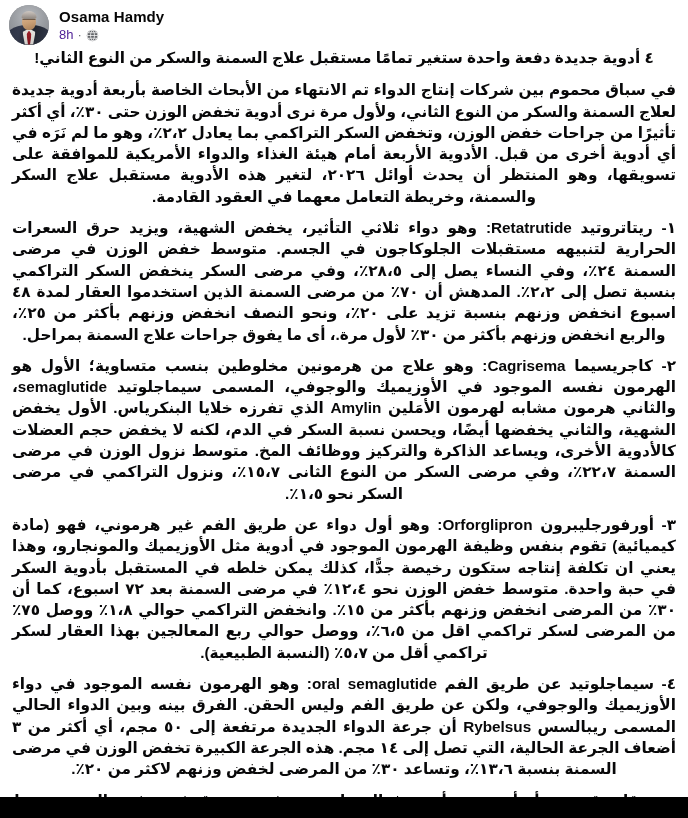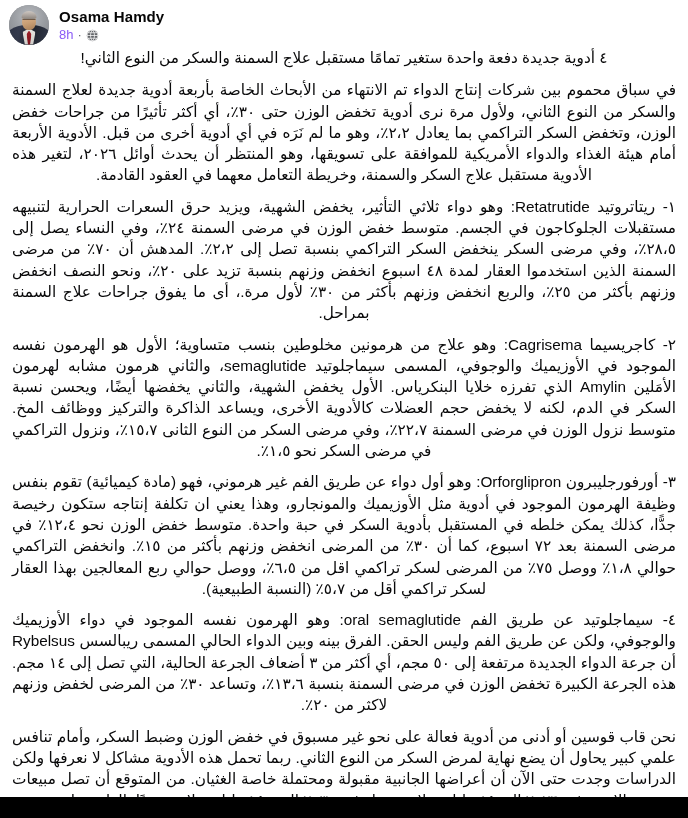"8h" .meta-time { color: #8b5cf6 -> #4c1d95 }
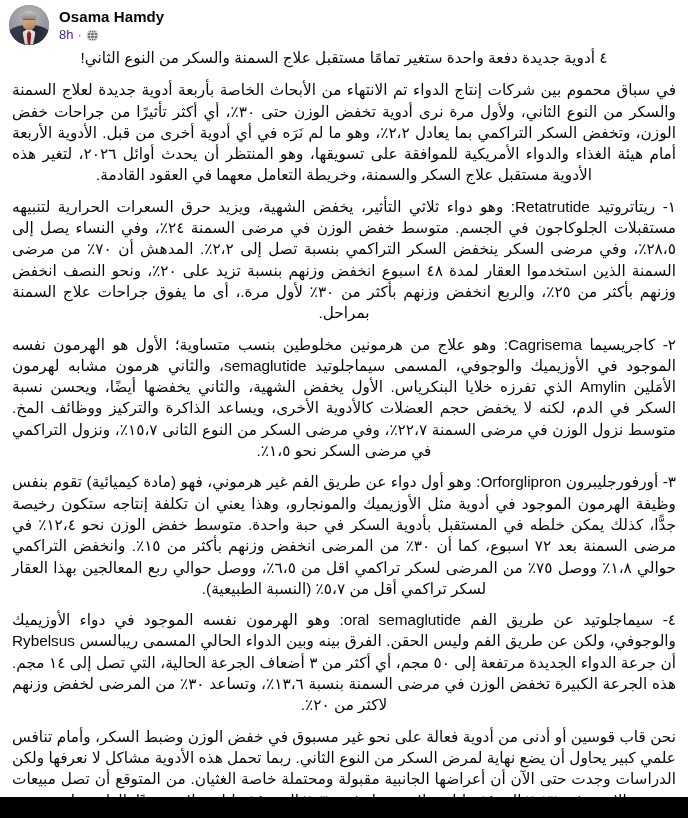"٤ أدوية جديدة دفعة واحدة" .post-body p { font-weight: none -> bold }
